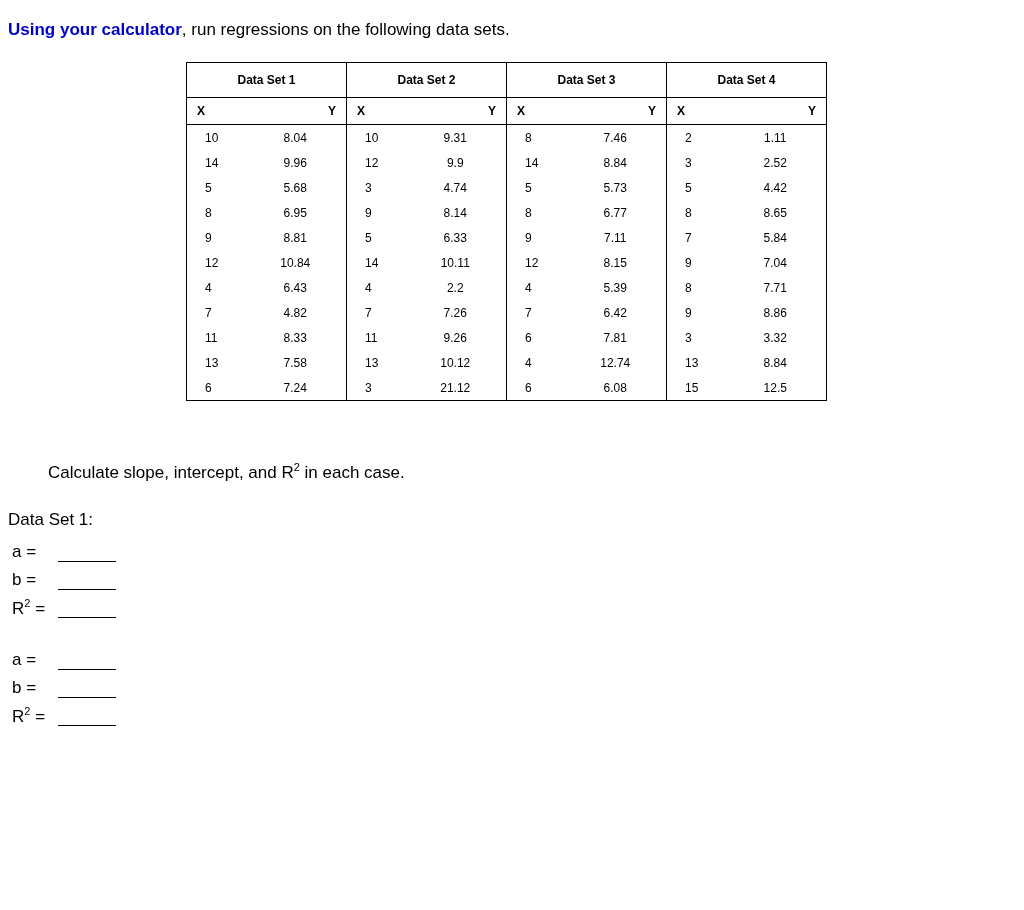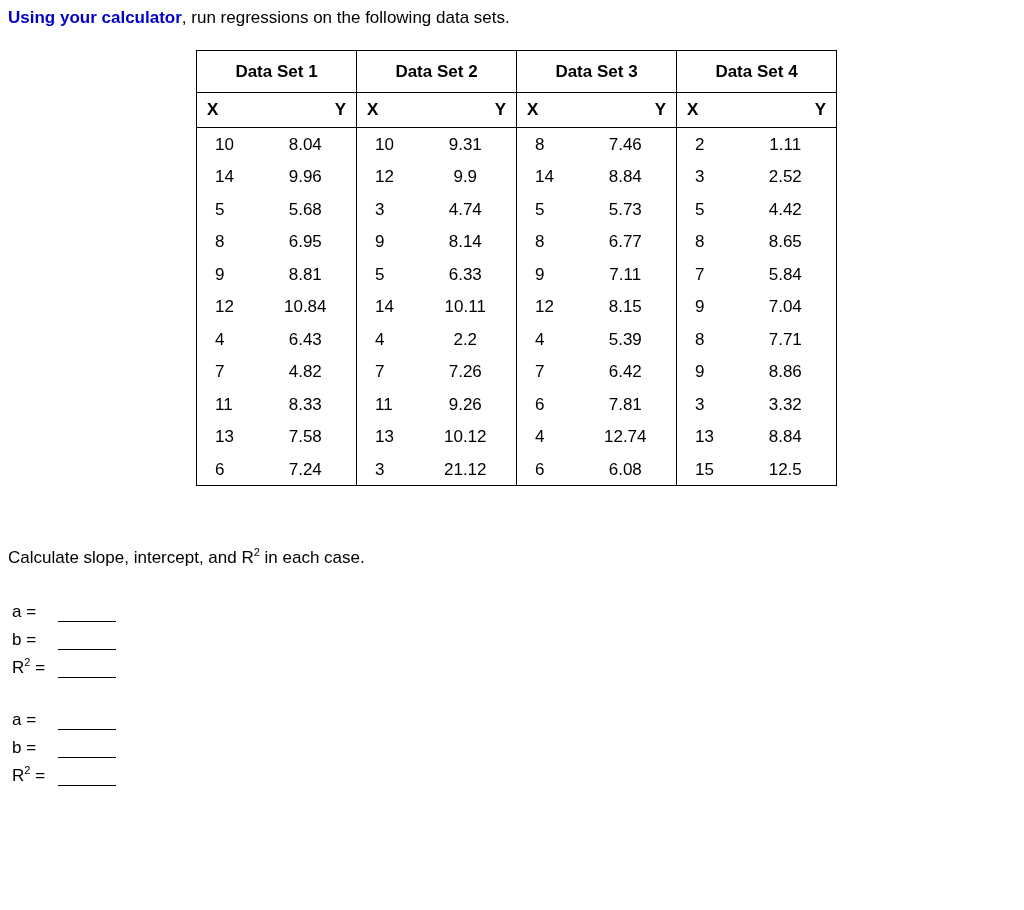"Using your calculator, run regressions" .instr { margin: 0 0 10px 0 -> 12px 0 10px 0 }
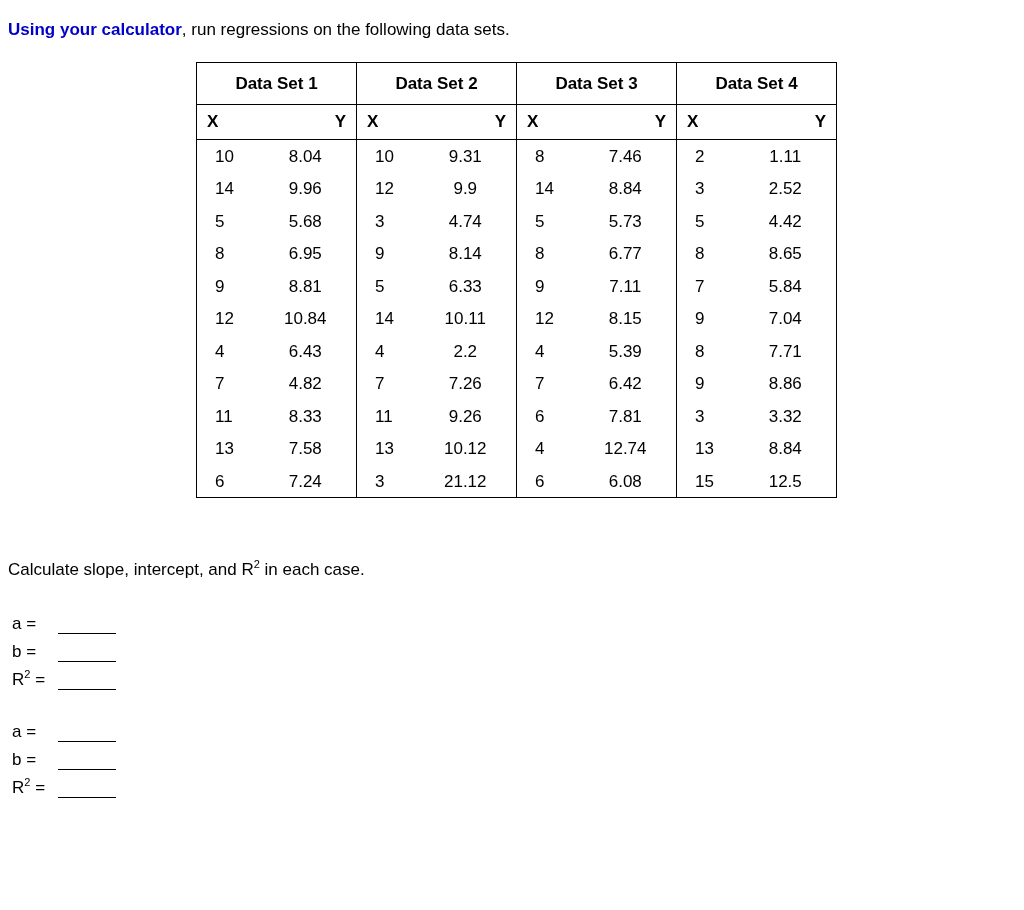"Data Set 1" table.data { font-size: 17px -> 12px; margin-left: 10px -> none }
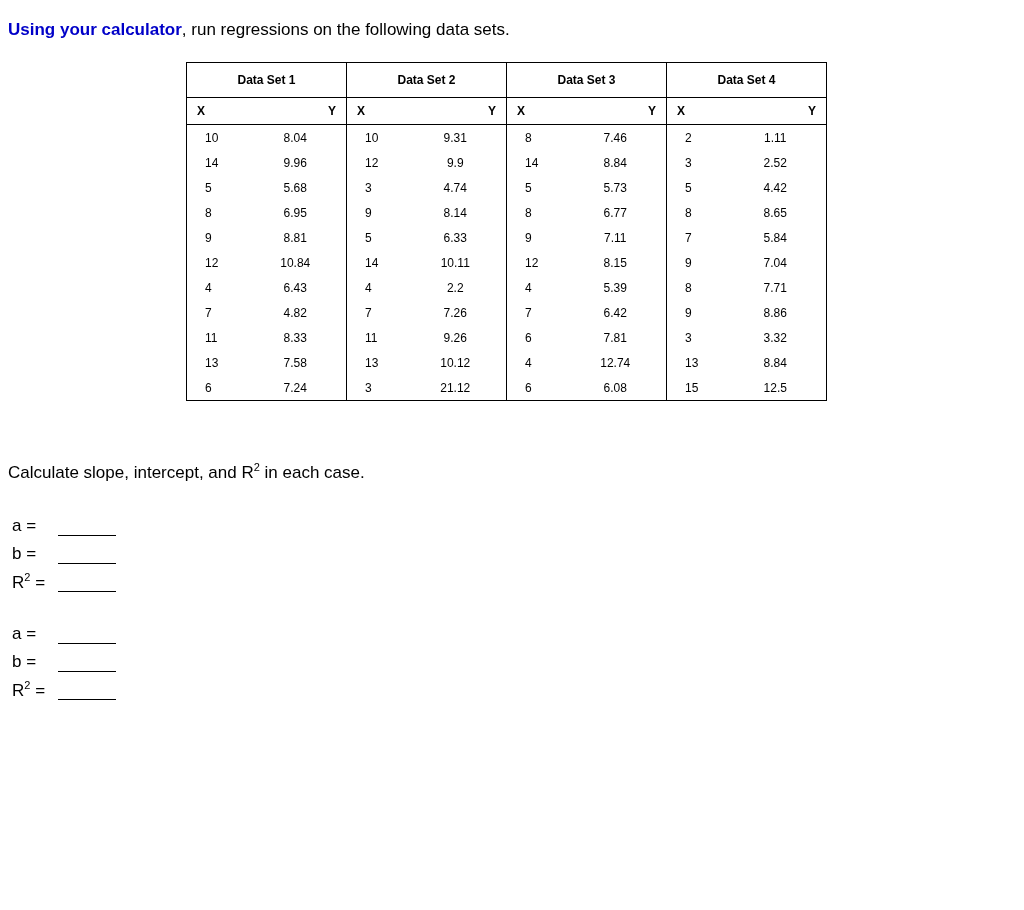"Calculate slope, intercept, and R2" .prompt { margin-left: none -> 40px }
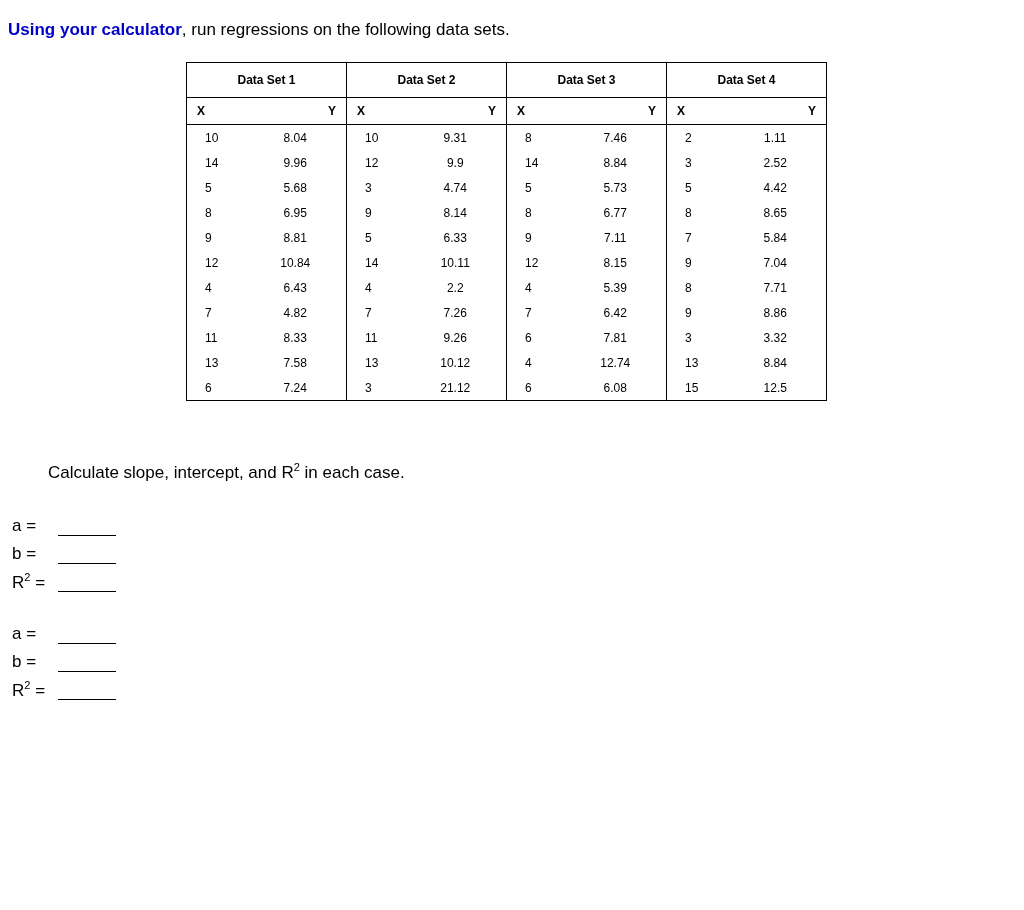"Data Set 1:" div.title { html: none -> <div>Data Set 1:</div> }
